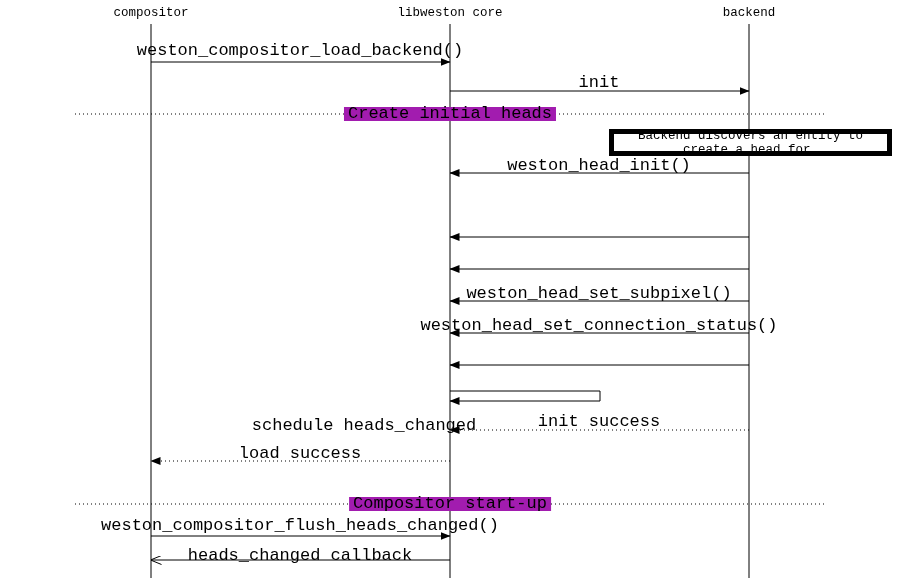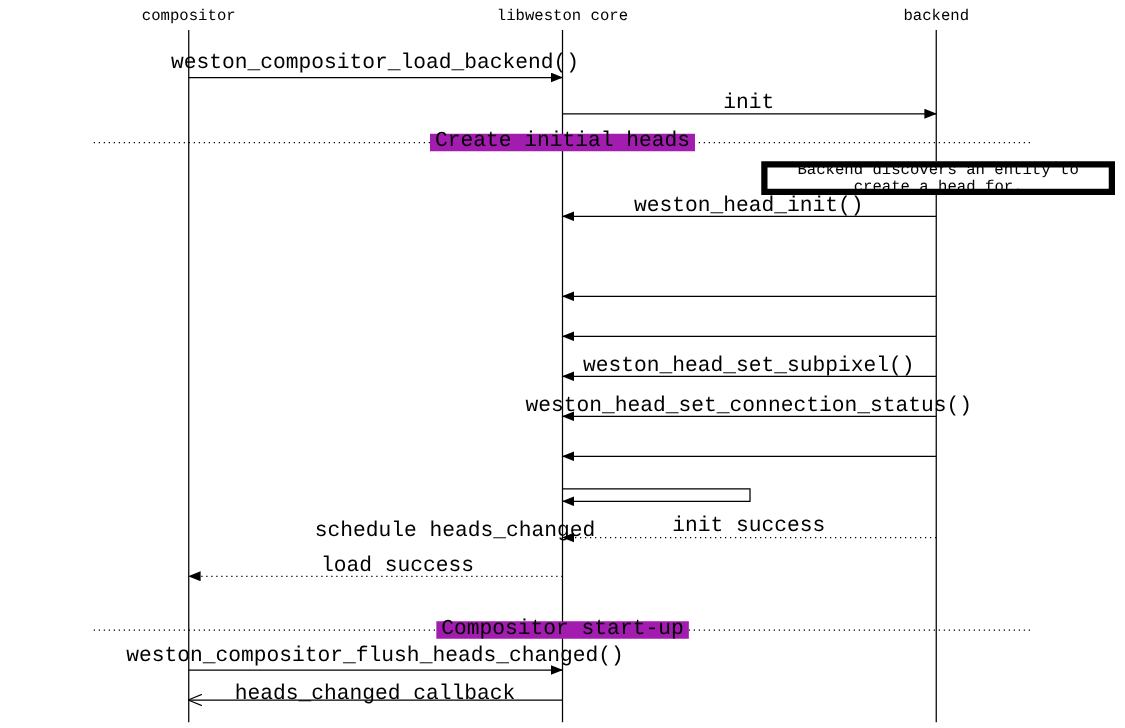"load success" div.lbl { margin-left: 18px -> none }
